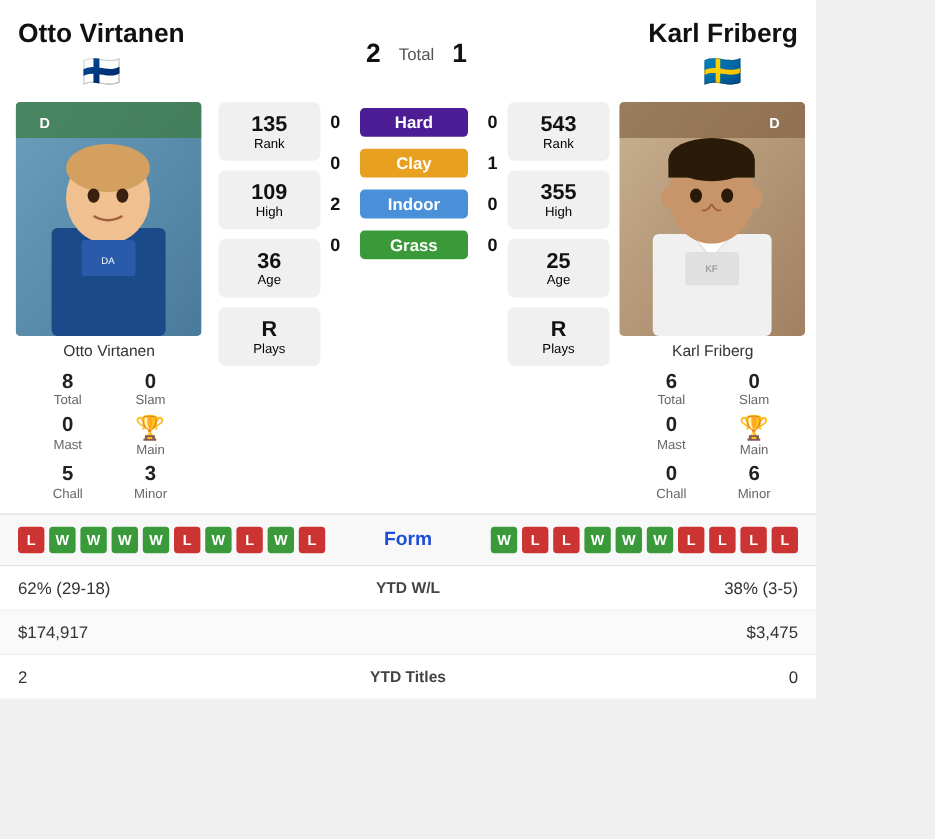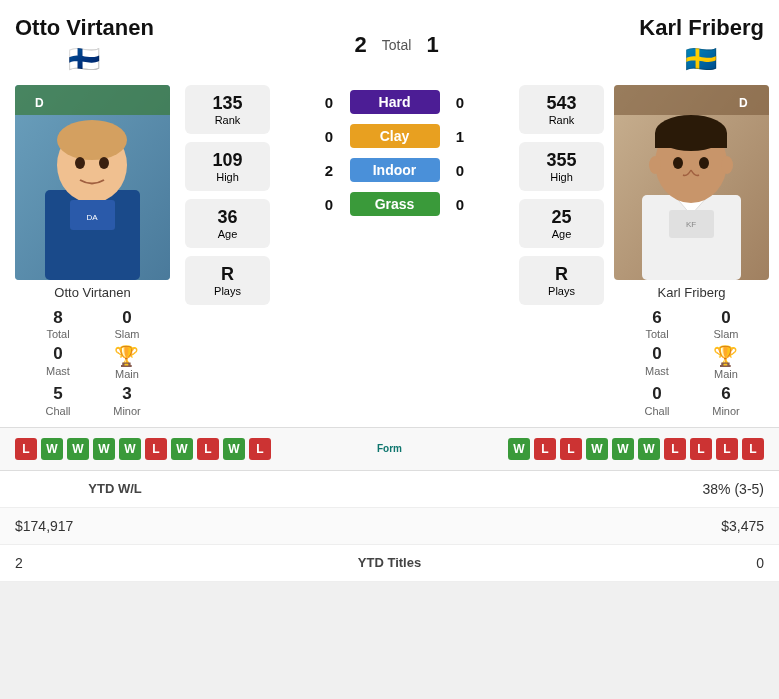"Otto Virtanen" .container { width: 779px -> 680px }
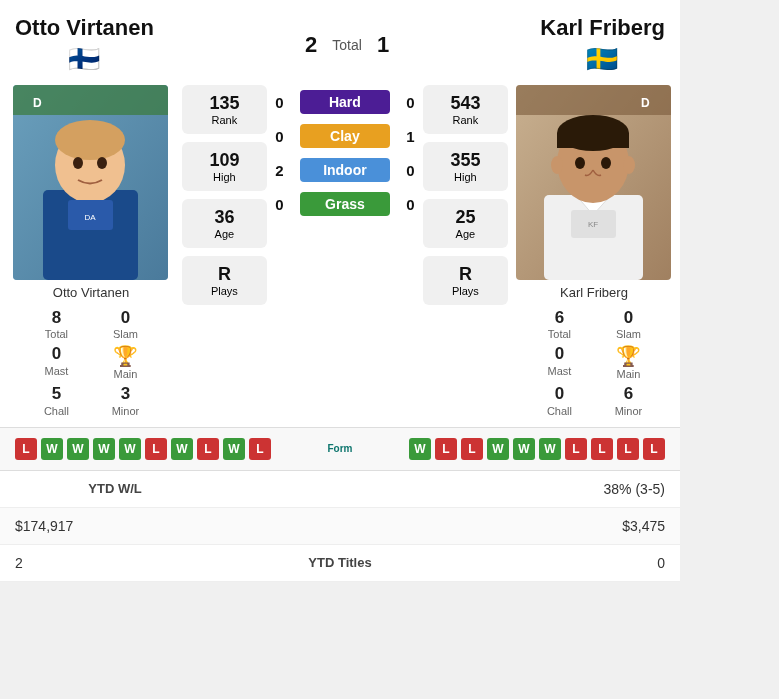"Form" .form-label { color: #0f766e -> #1d4ed8; font-size: 10px -> 16px }
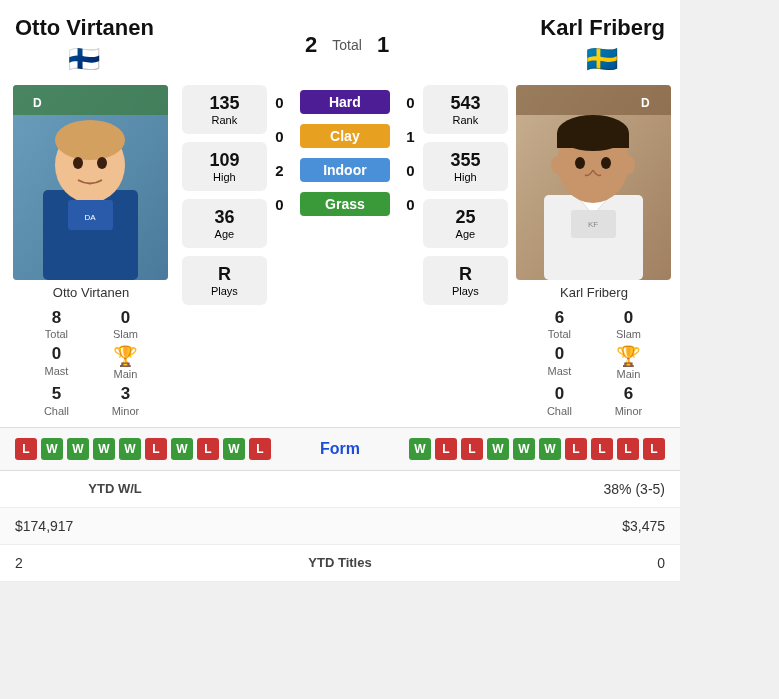"62% (29-18)" span.stat-left-val { html: none -> <span>62% (29-18)</span> }
